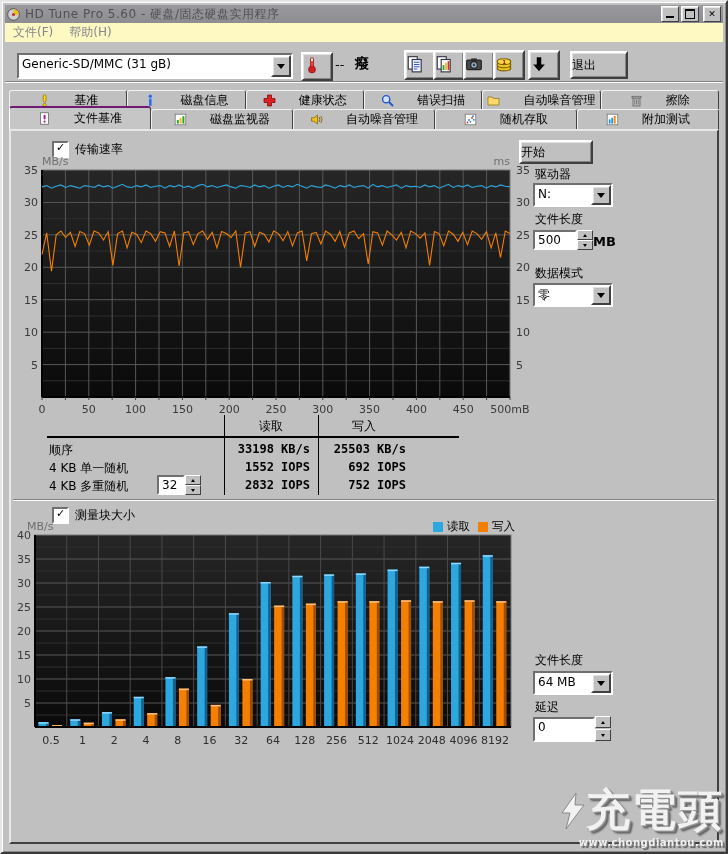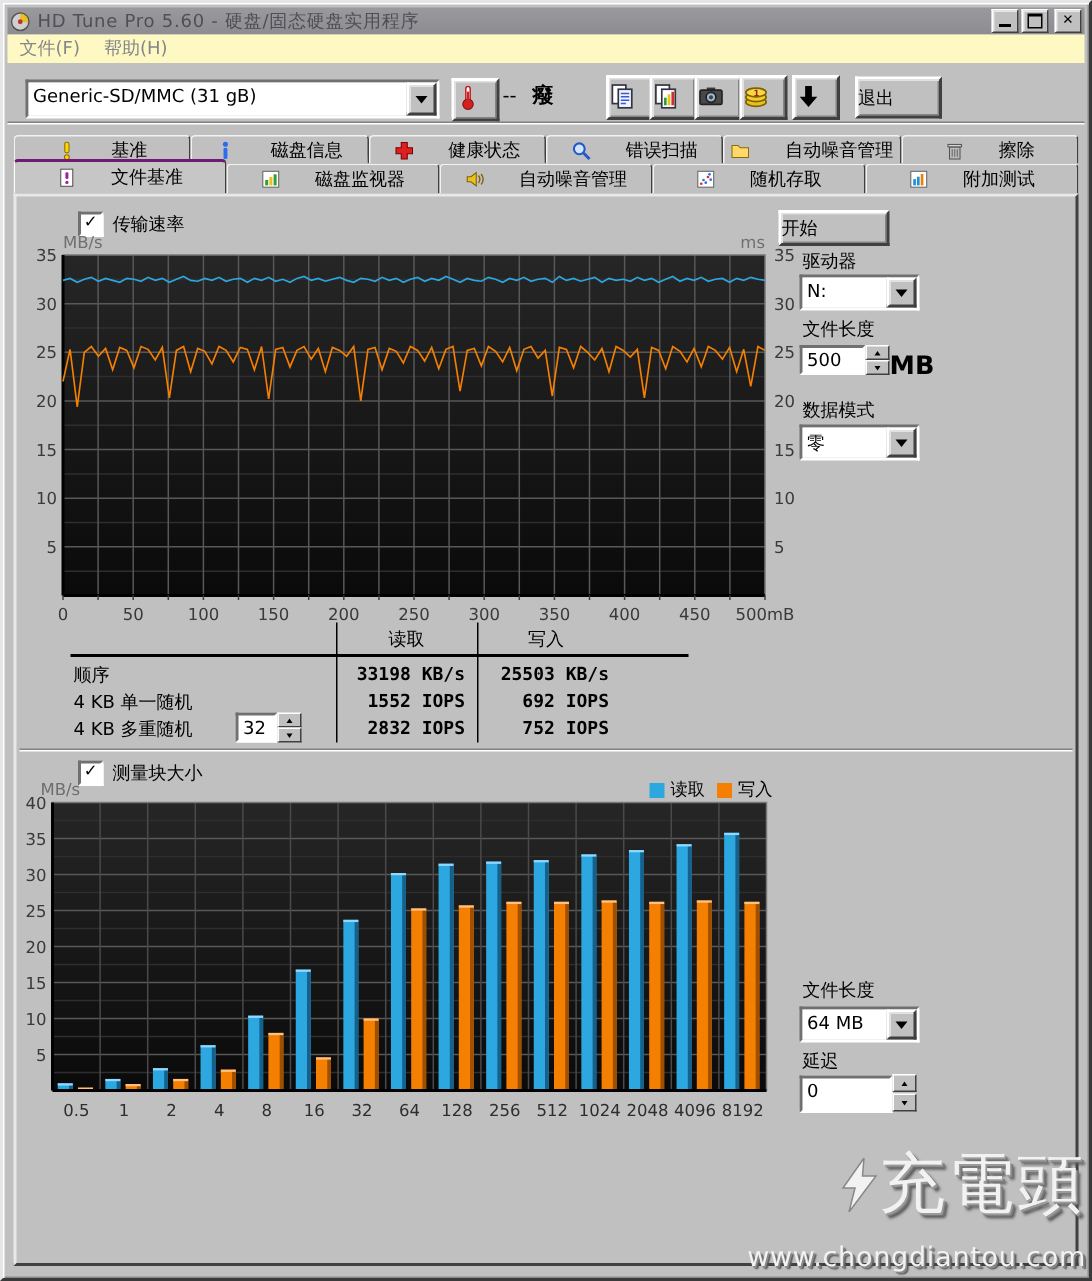"MB" span.abs { font-size: 17px -> 13px }
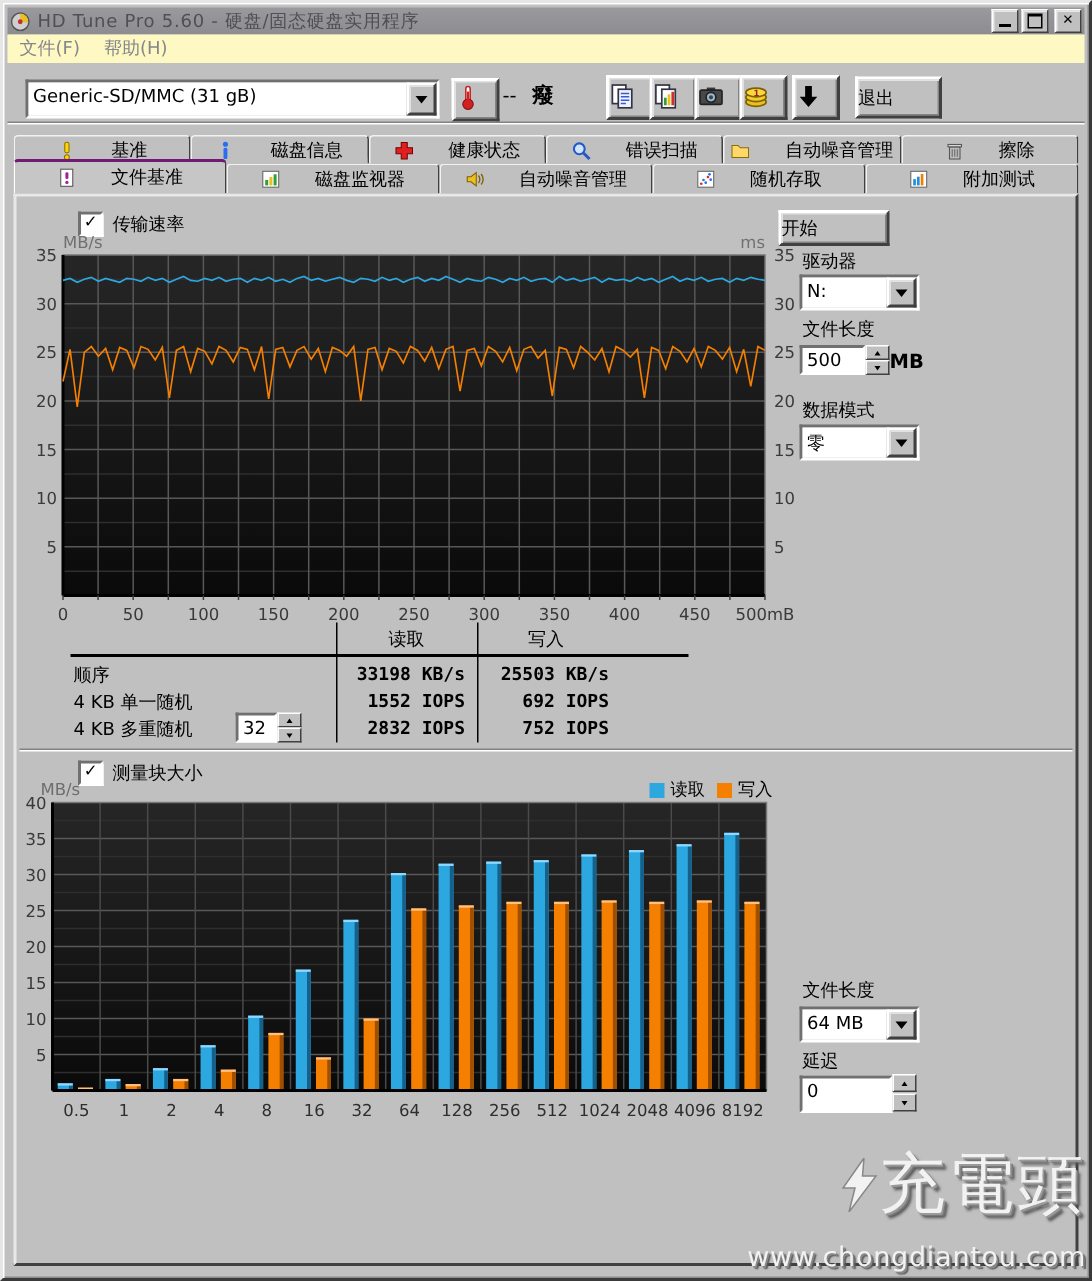"充電頭" .watermark { font-weight: normal -> bold }
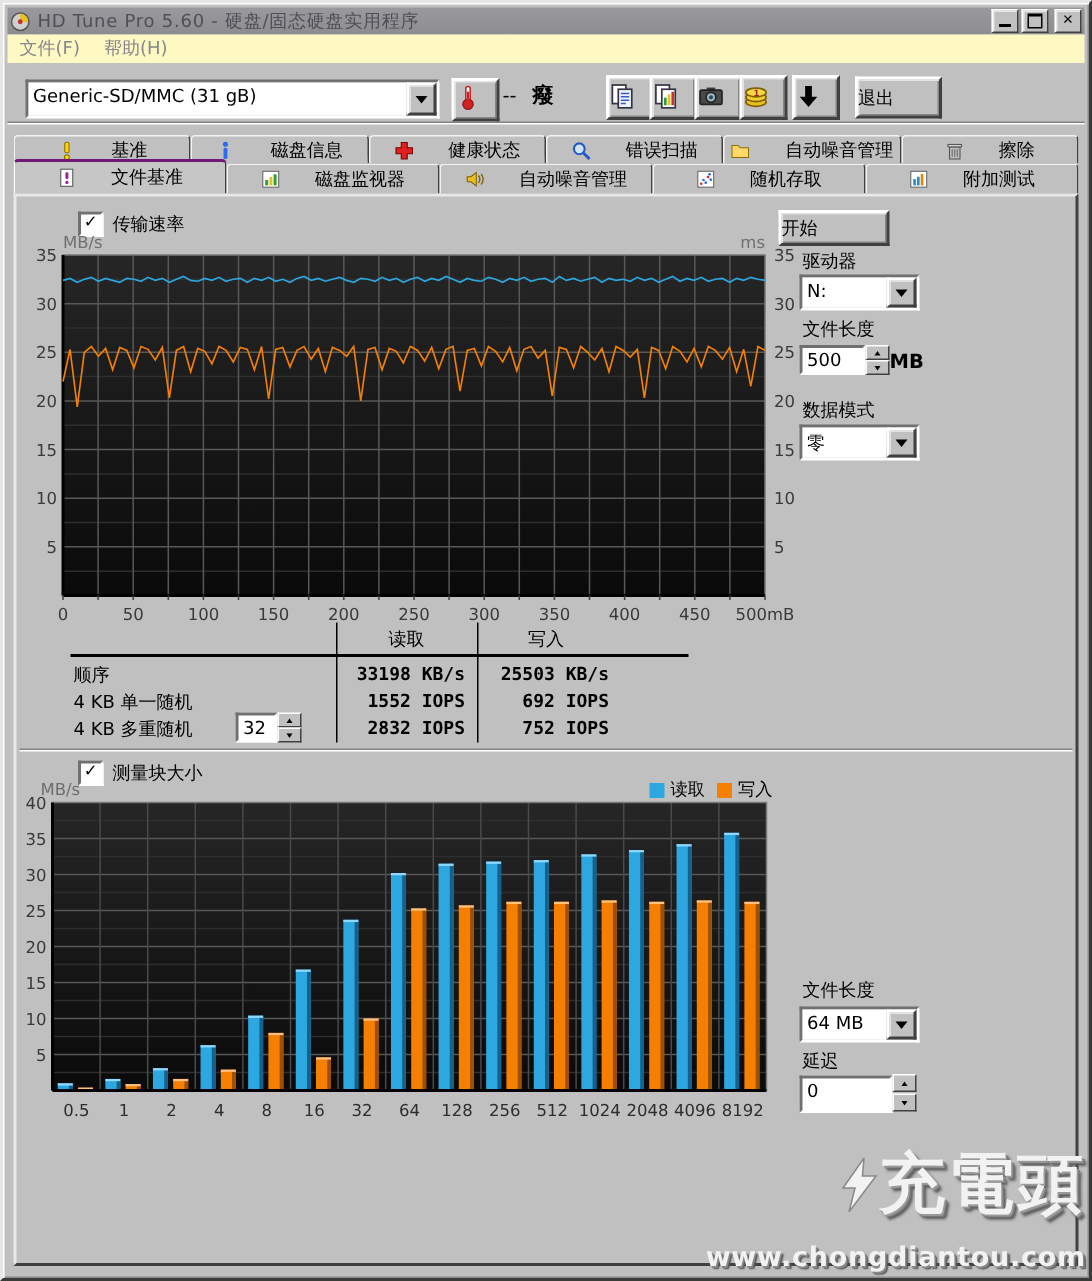"www.chongdiantou.com" .watermark .url { font-size: 18px -> 10px; margin-top: 18px -> 6px }
